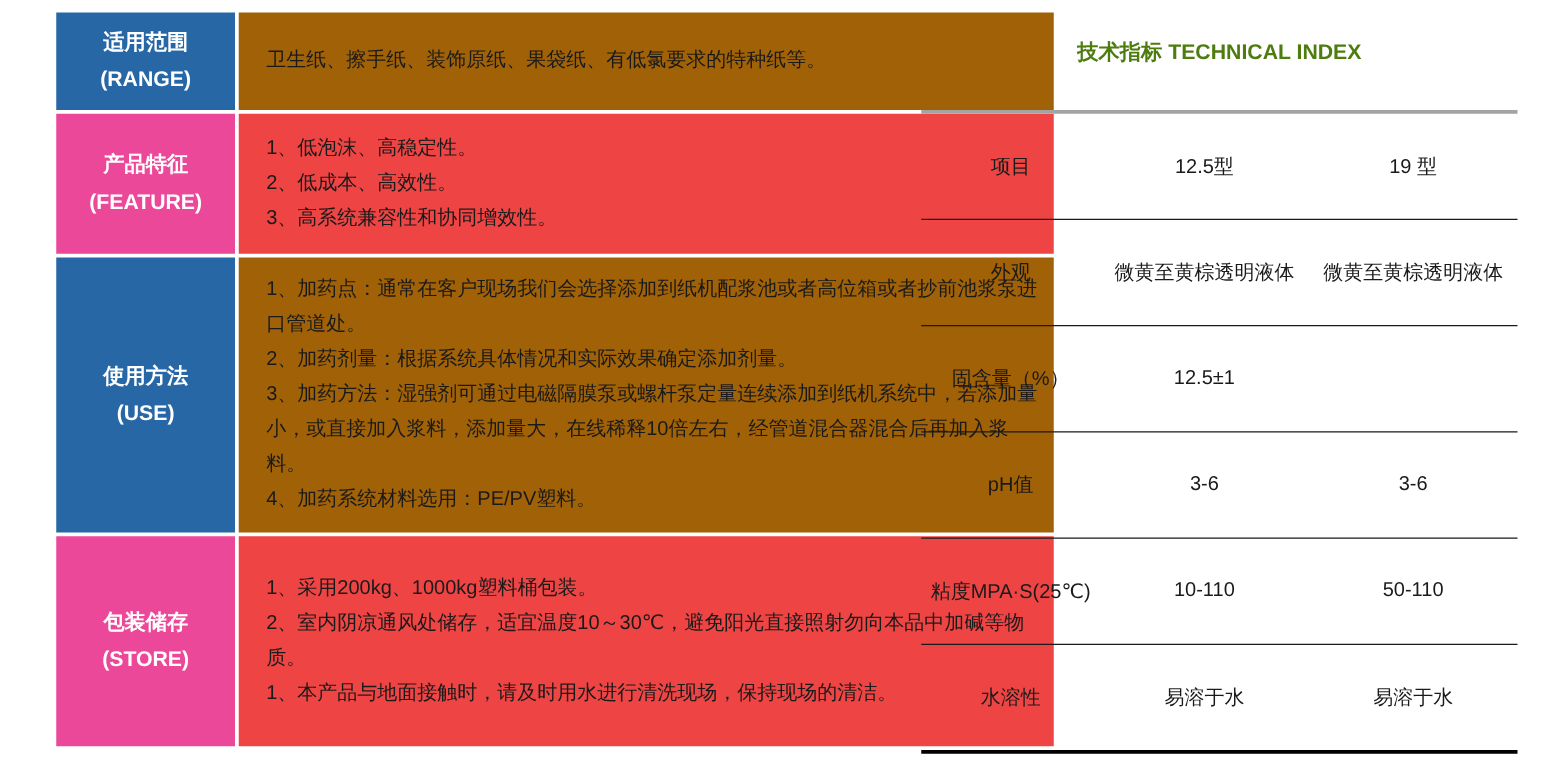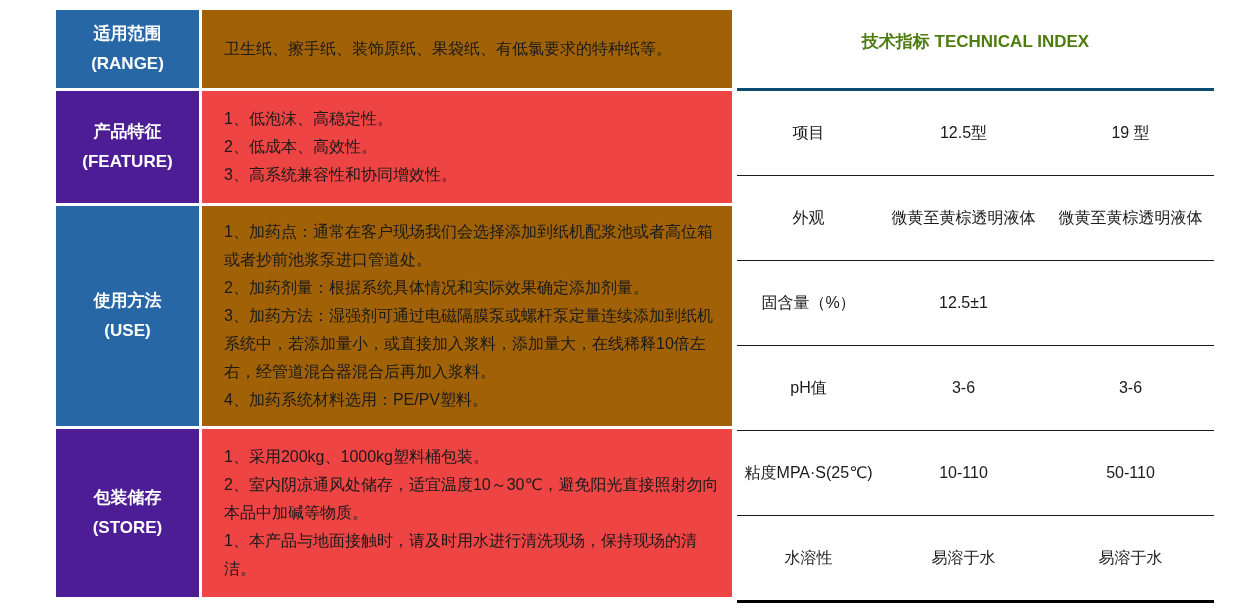"适用范围" .spec-table { left: 56px -> 45px; width: 676px -> 798px }
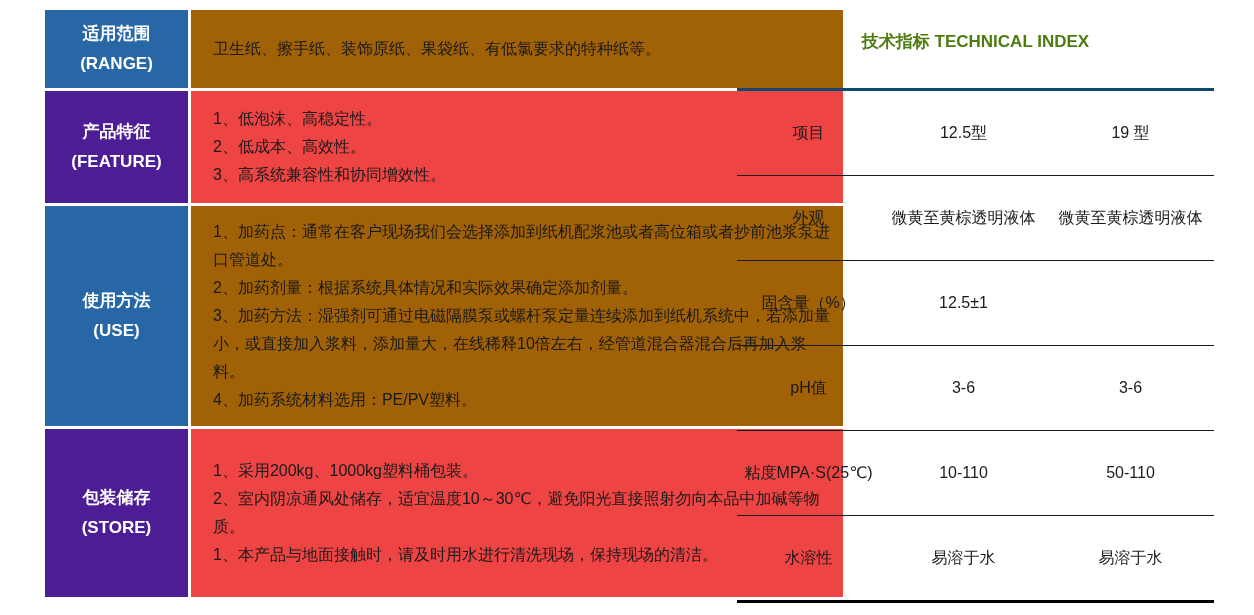"产品特征" .hcell.green { background: #4c1d95 -> #ec4899 }
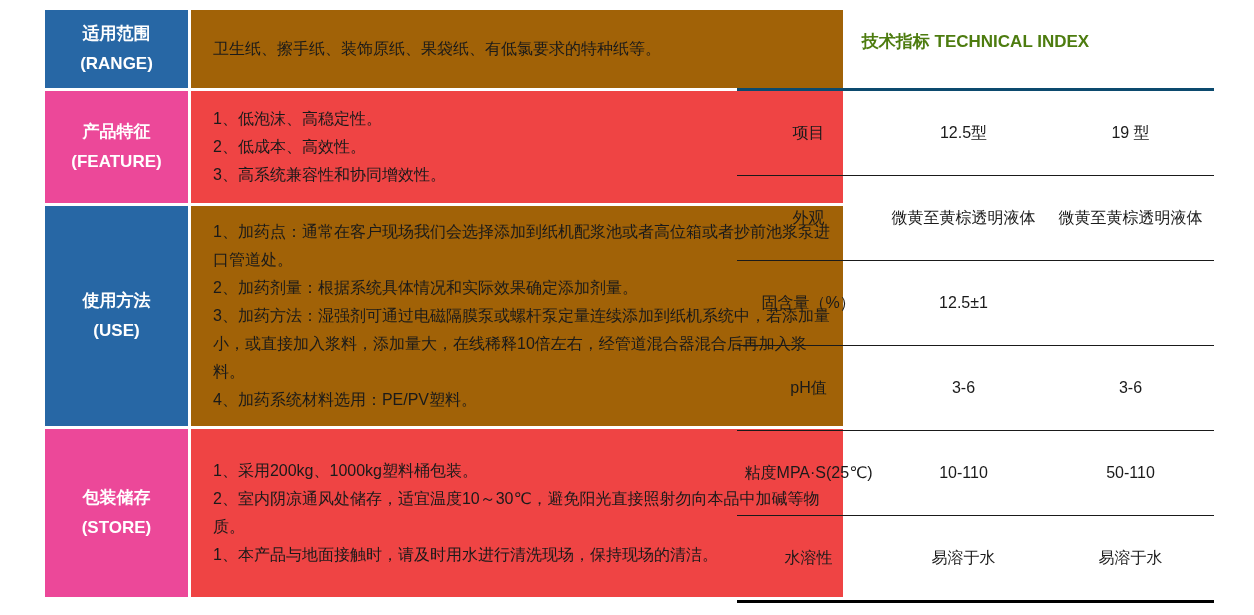"项目" .tech-table { border-top: 3px solid #0c4a6e -> 3px solid #a3a3a3 }
